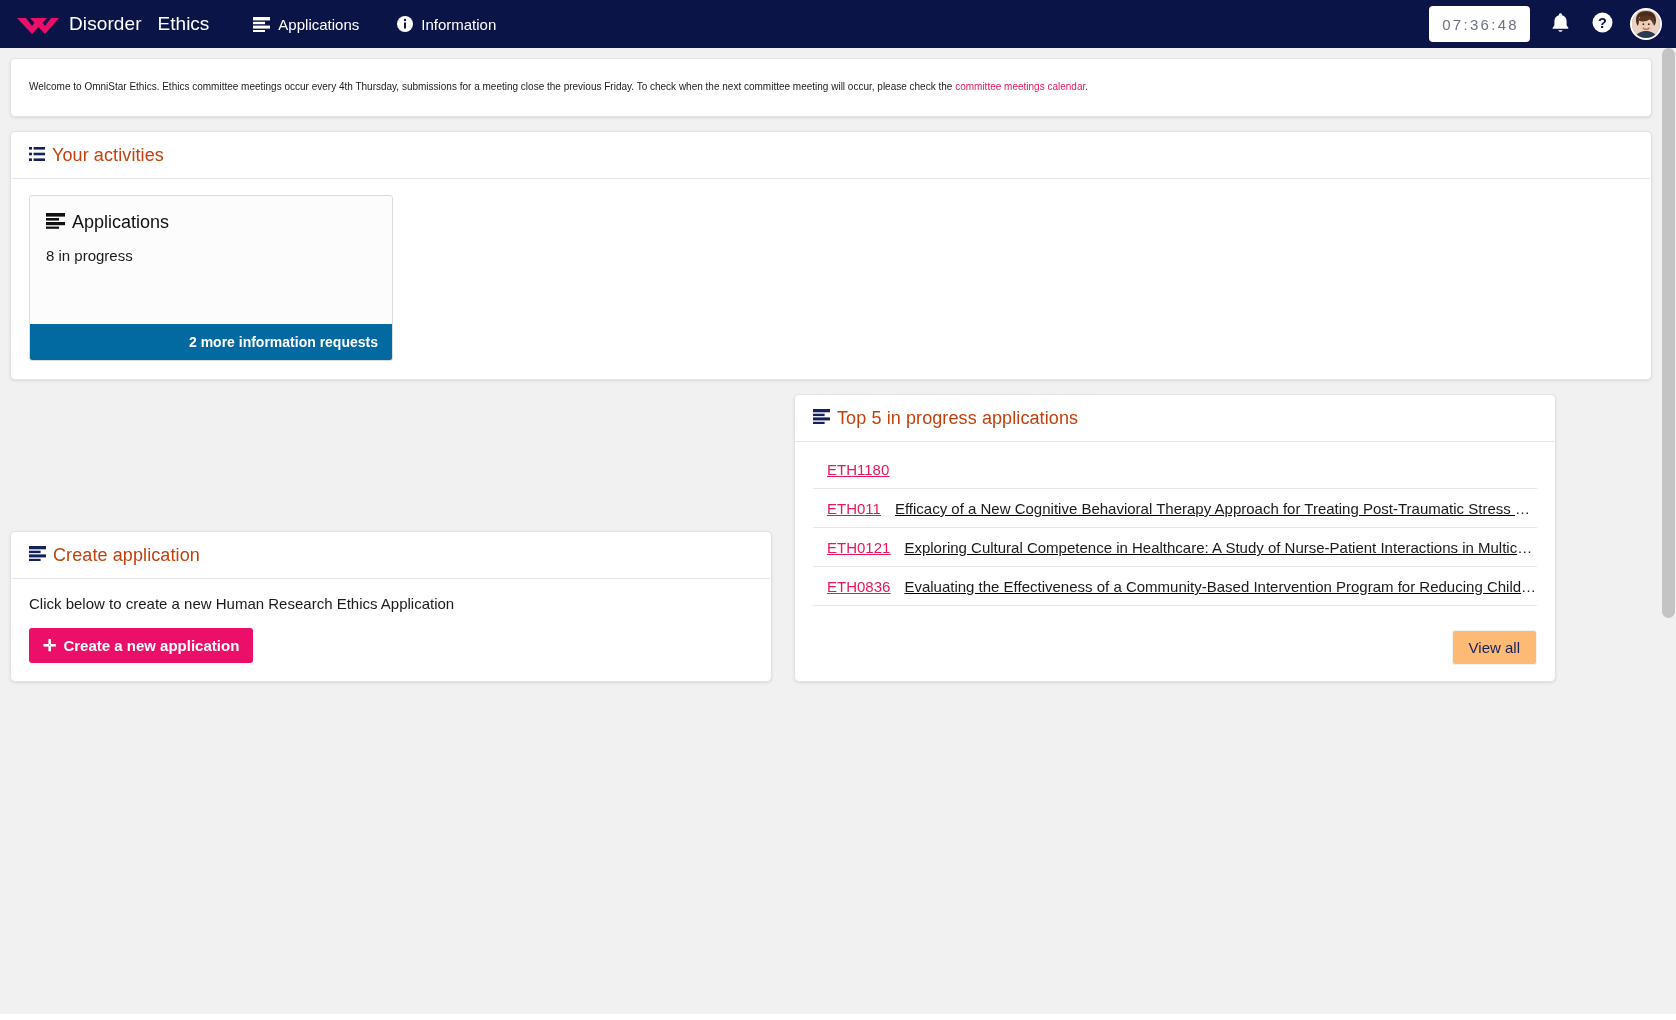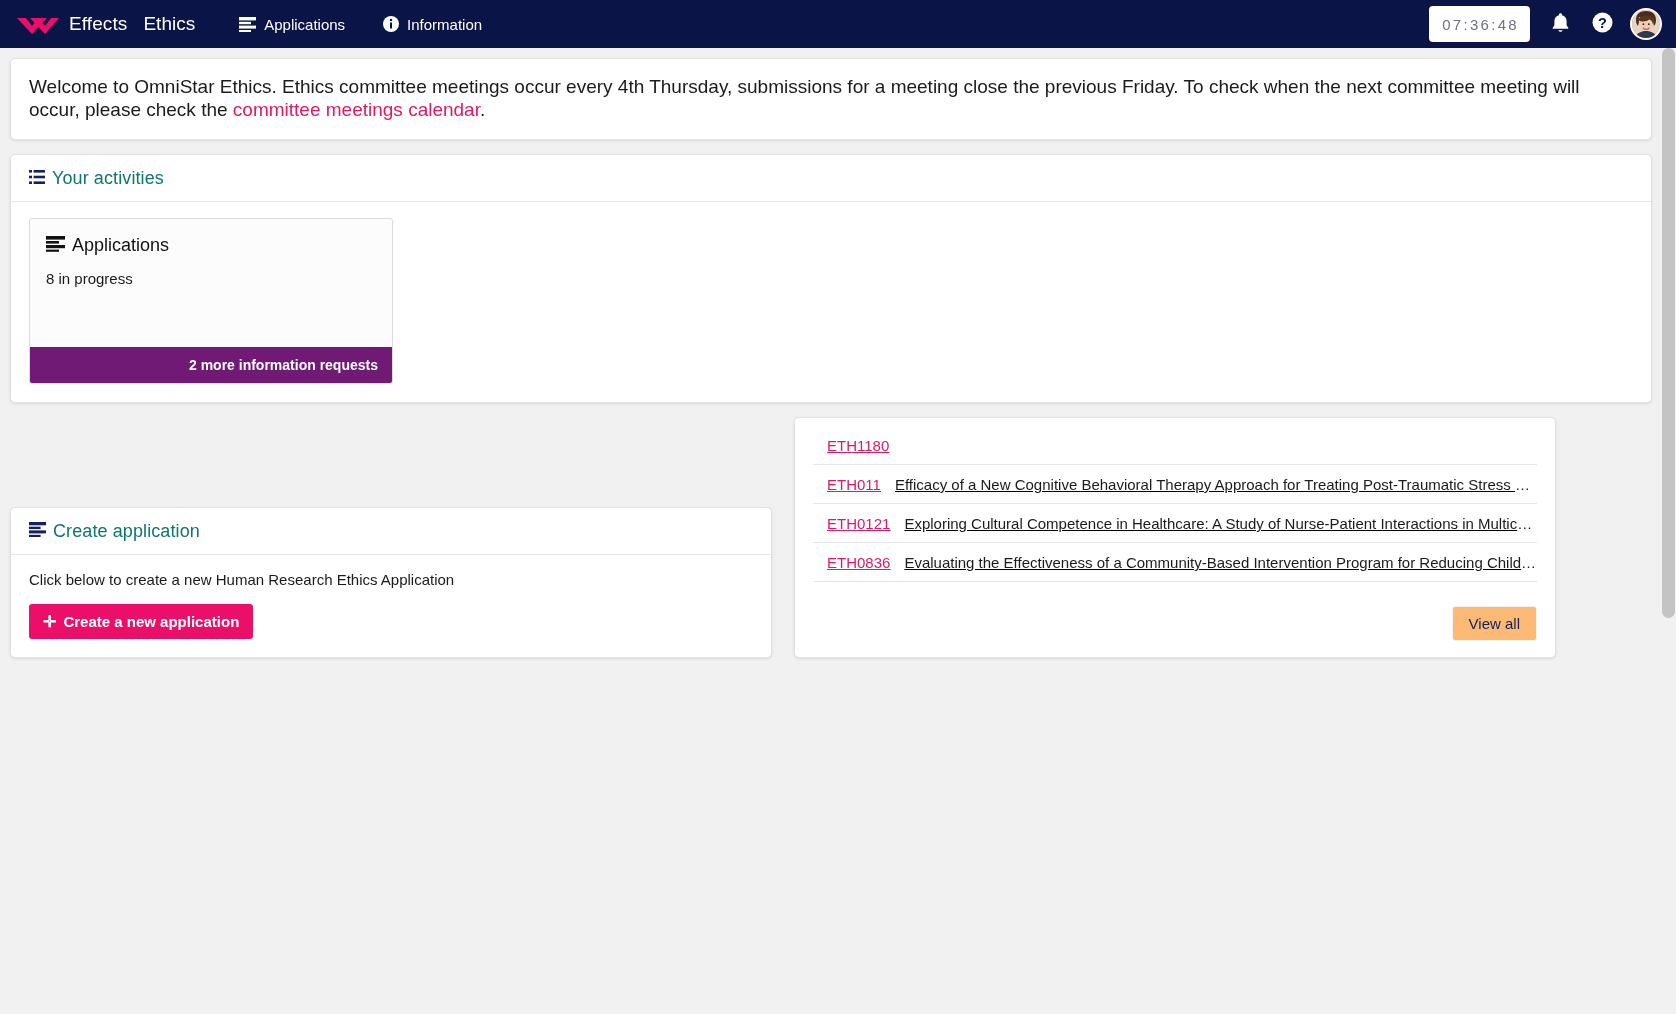"Effects" span.brand-name { text: Effects -> Disorder }
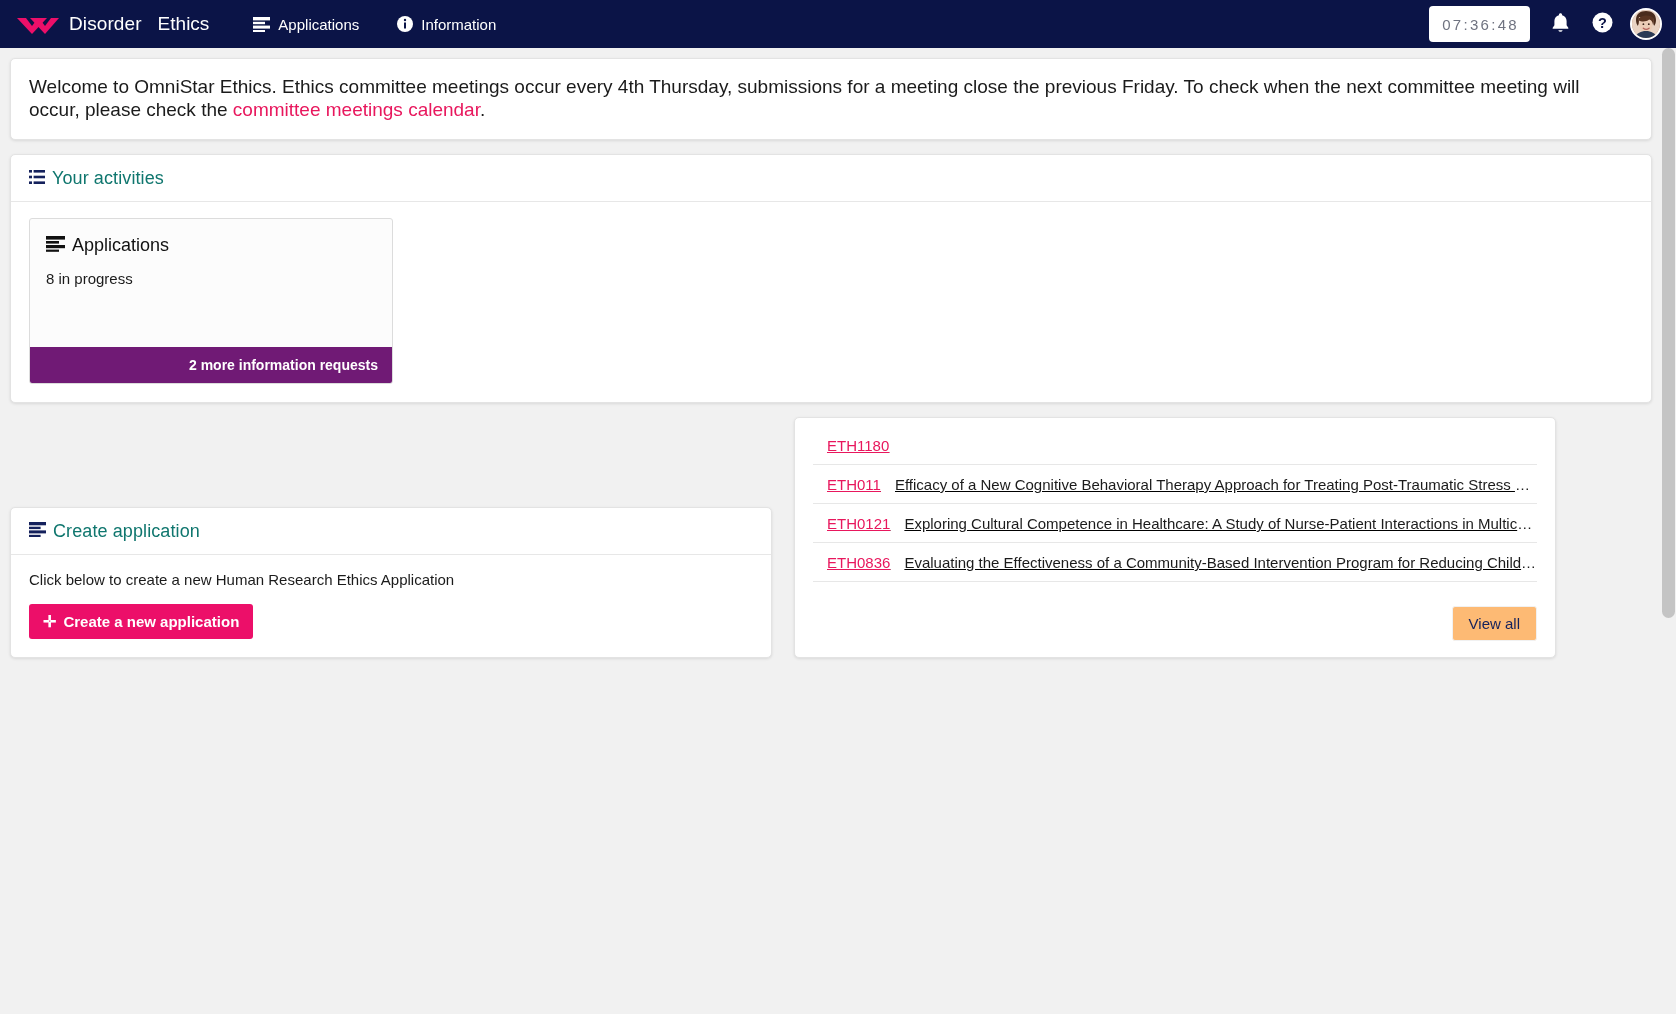"Welcome to OmniStar Ethics. Ethics" .welcome { font-size: 19px -> 10px }
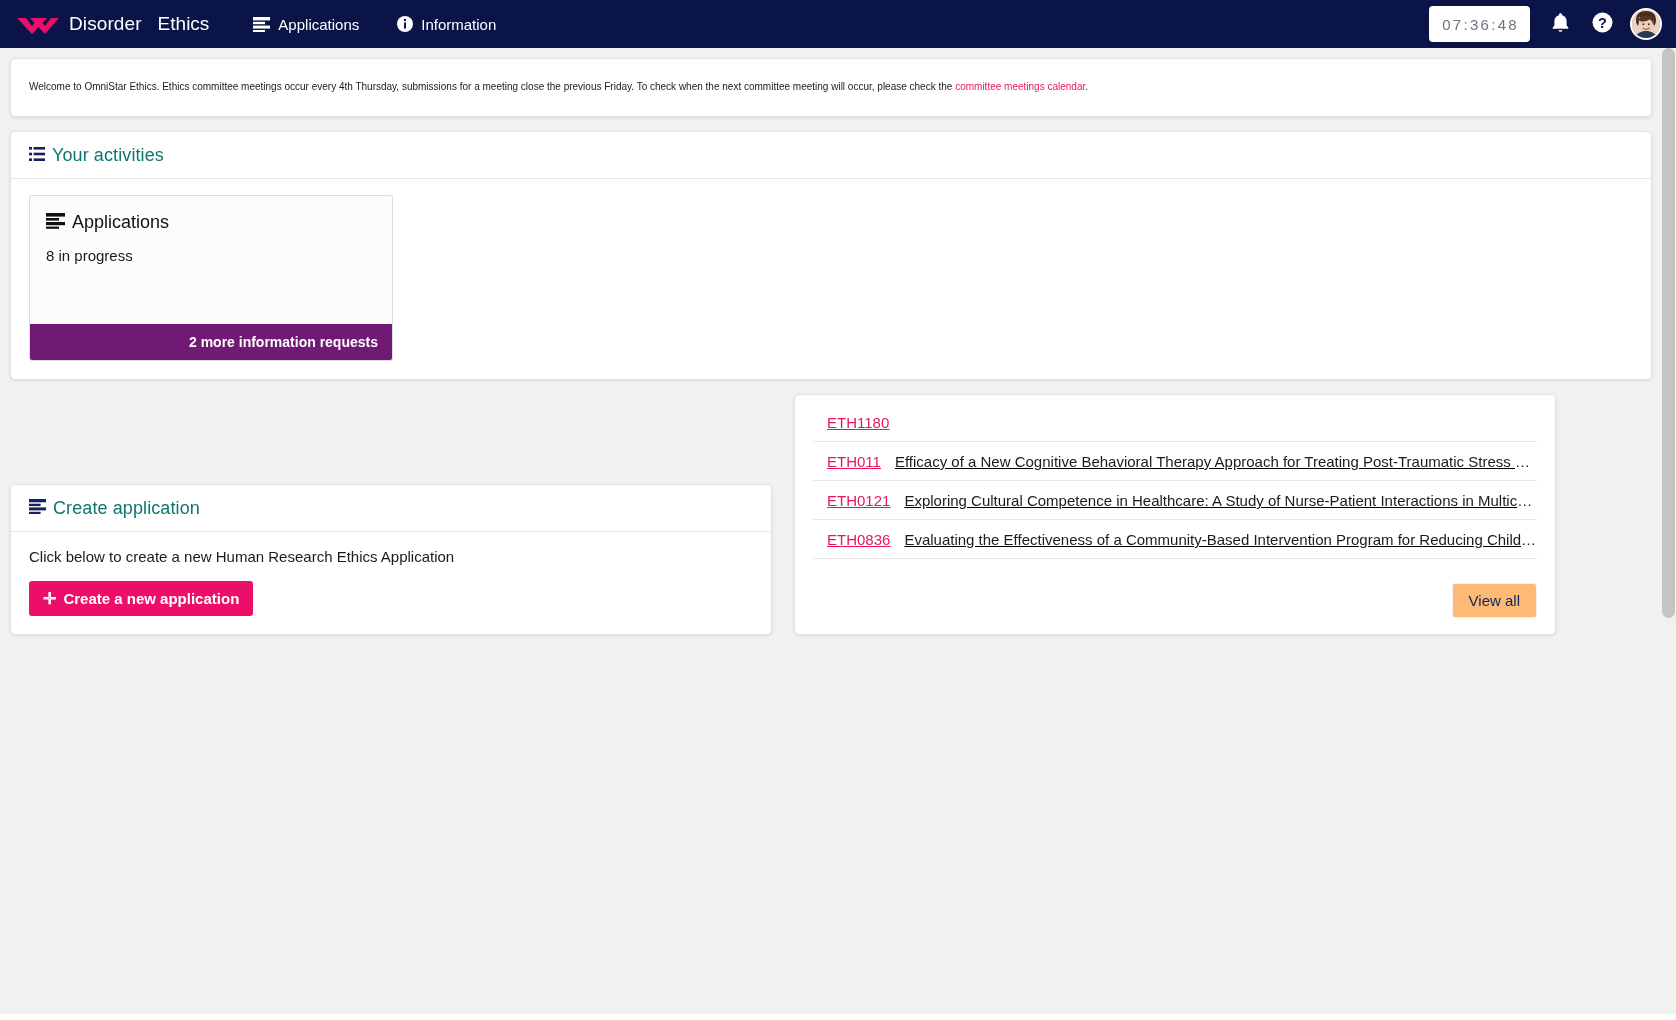"Your activities" .card-title { color: #0f766e -> #c2410c }
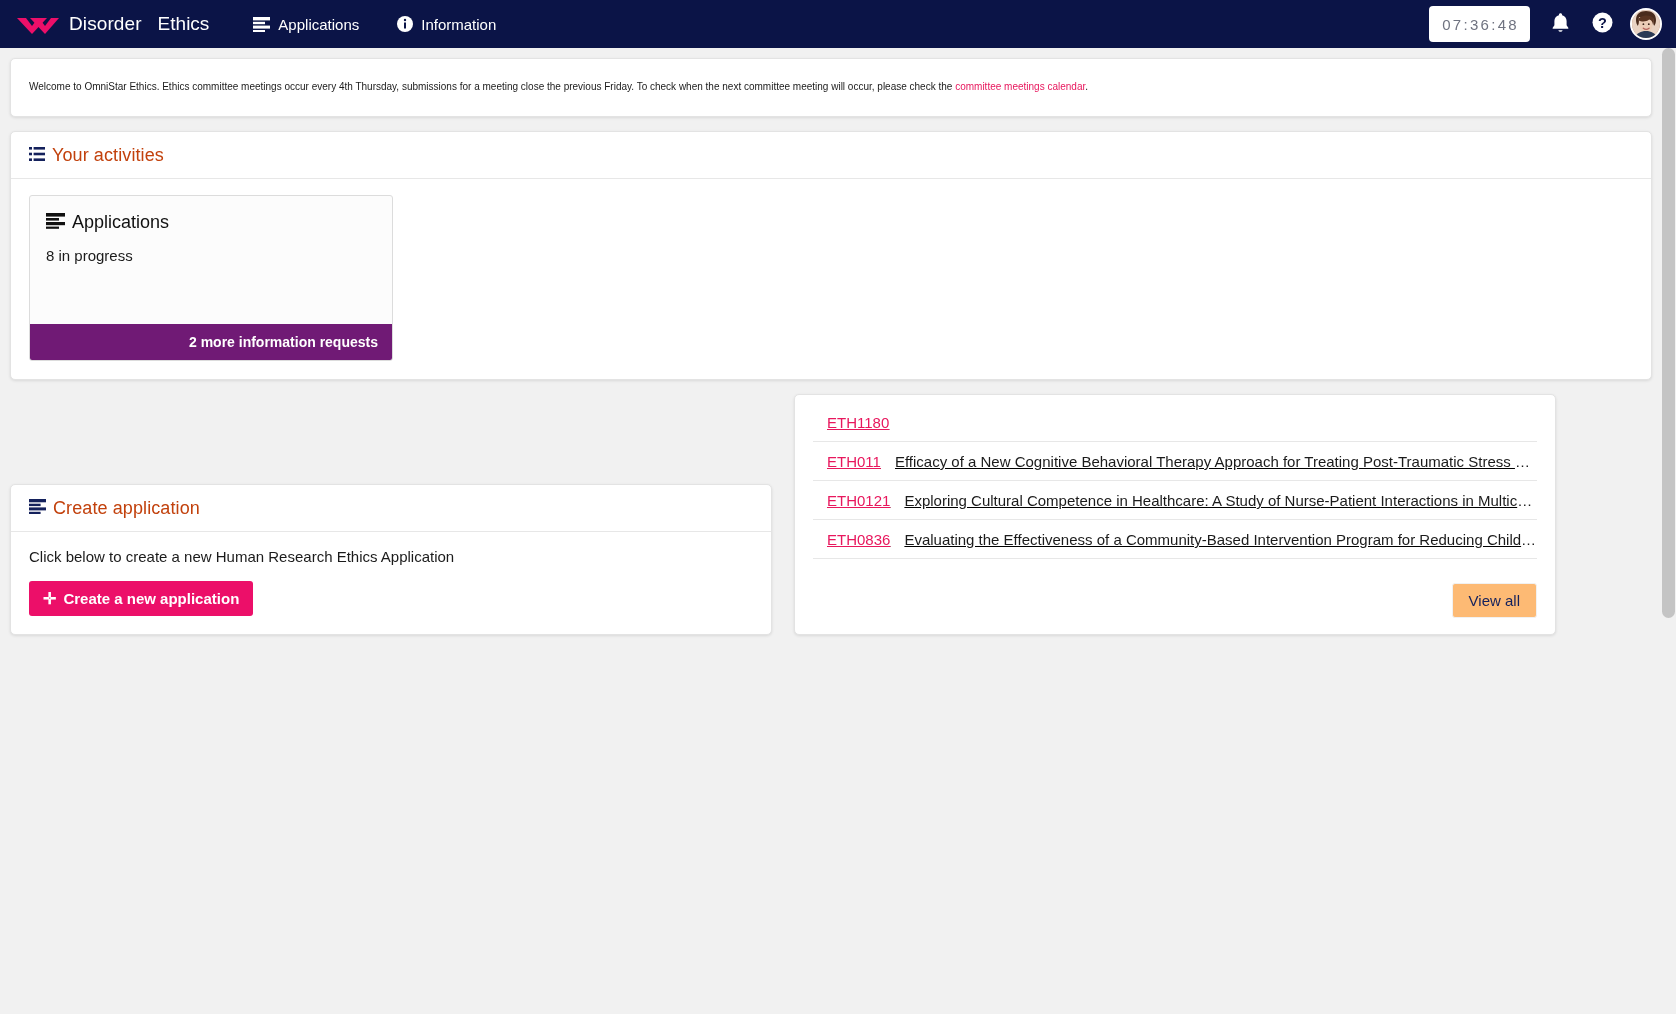"2 more information requests" .tile-footer { background: #701a75 -> #0369a1 }
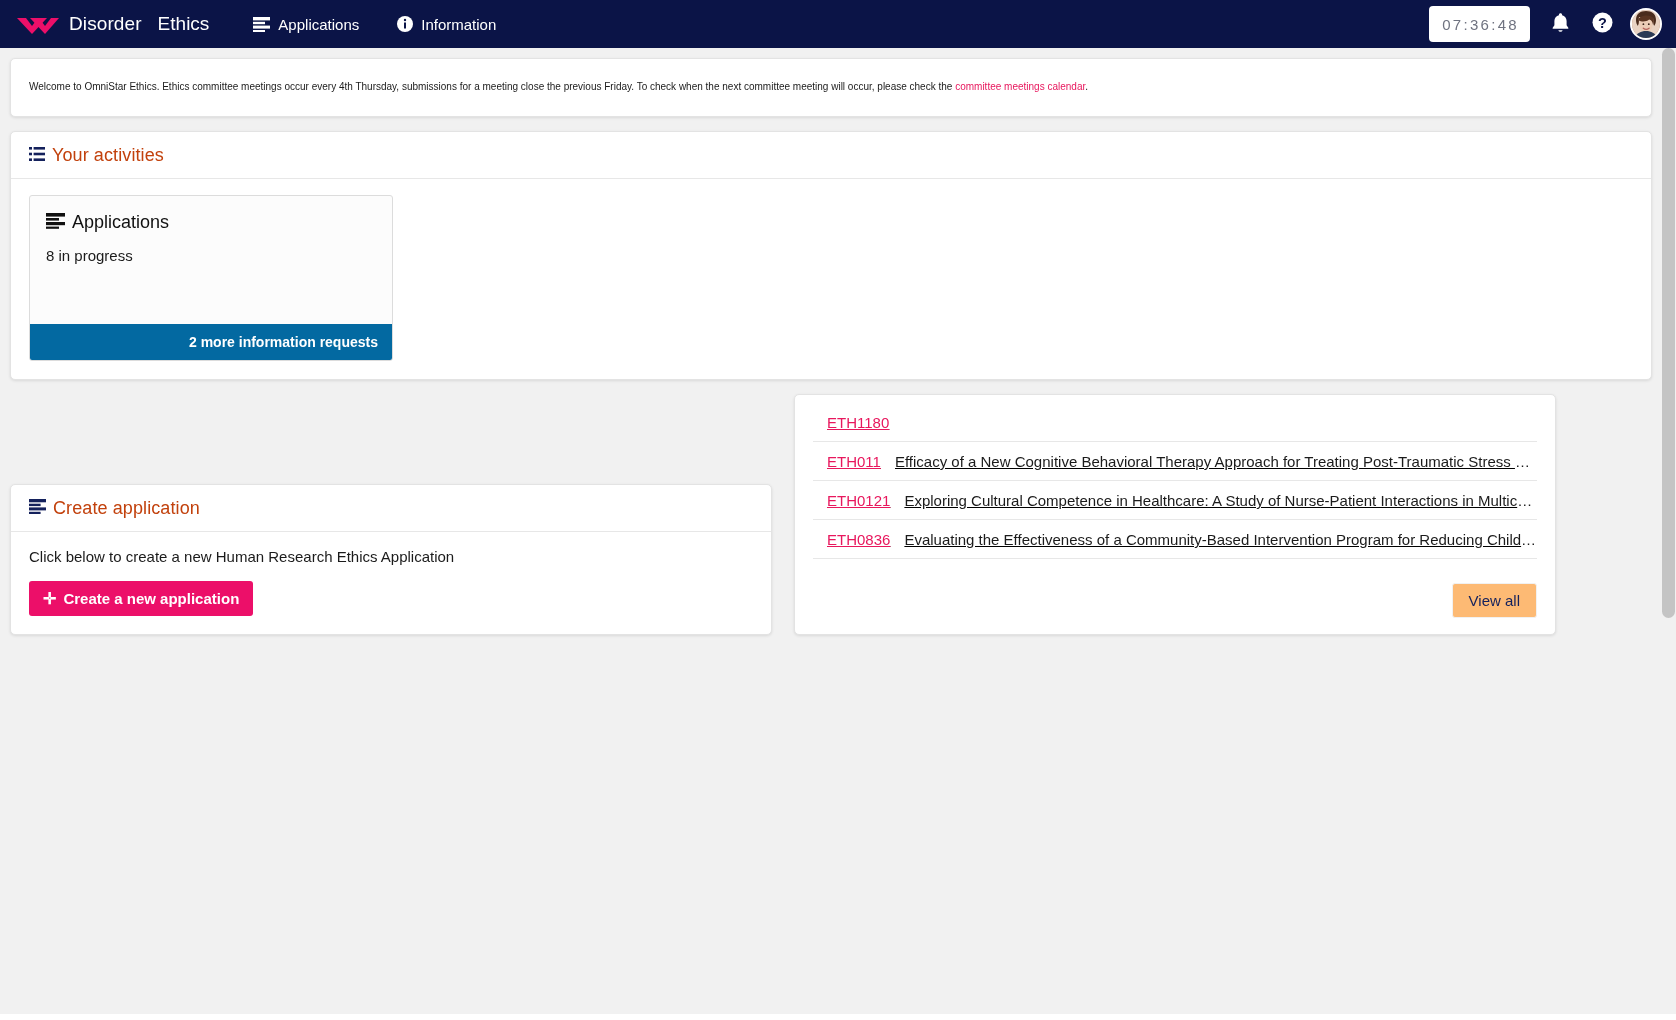"Top 5 in progress applications" div.card-head { html: none -> <div> <span> <svg> <rect></rect> <rect></rect> <rect></rect> <rect></rect> </svg> </span> <span>Top 5 in progress applications</span> </div> }
